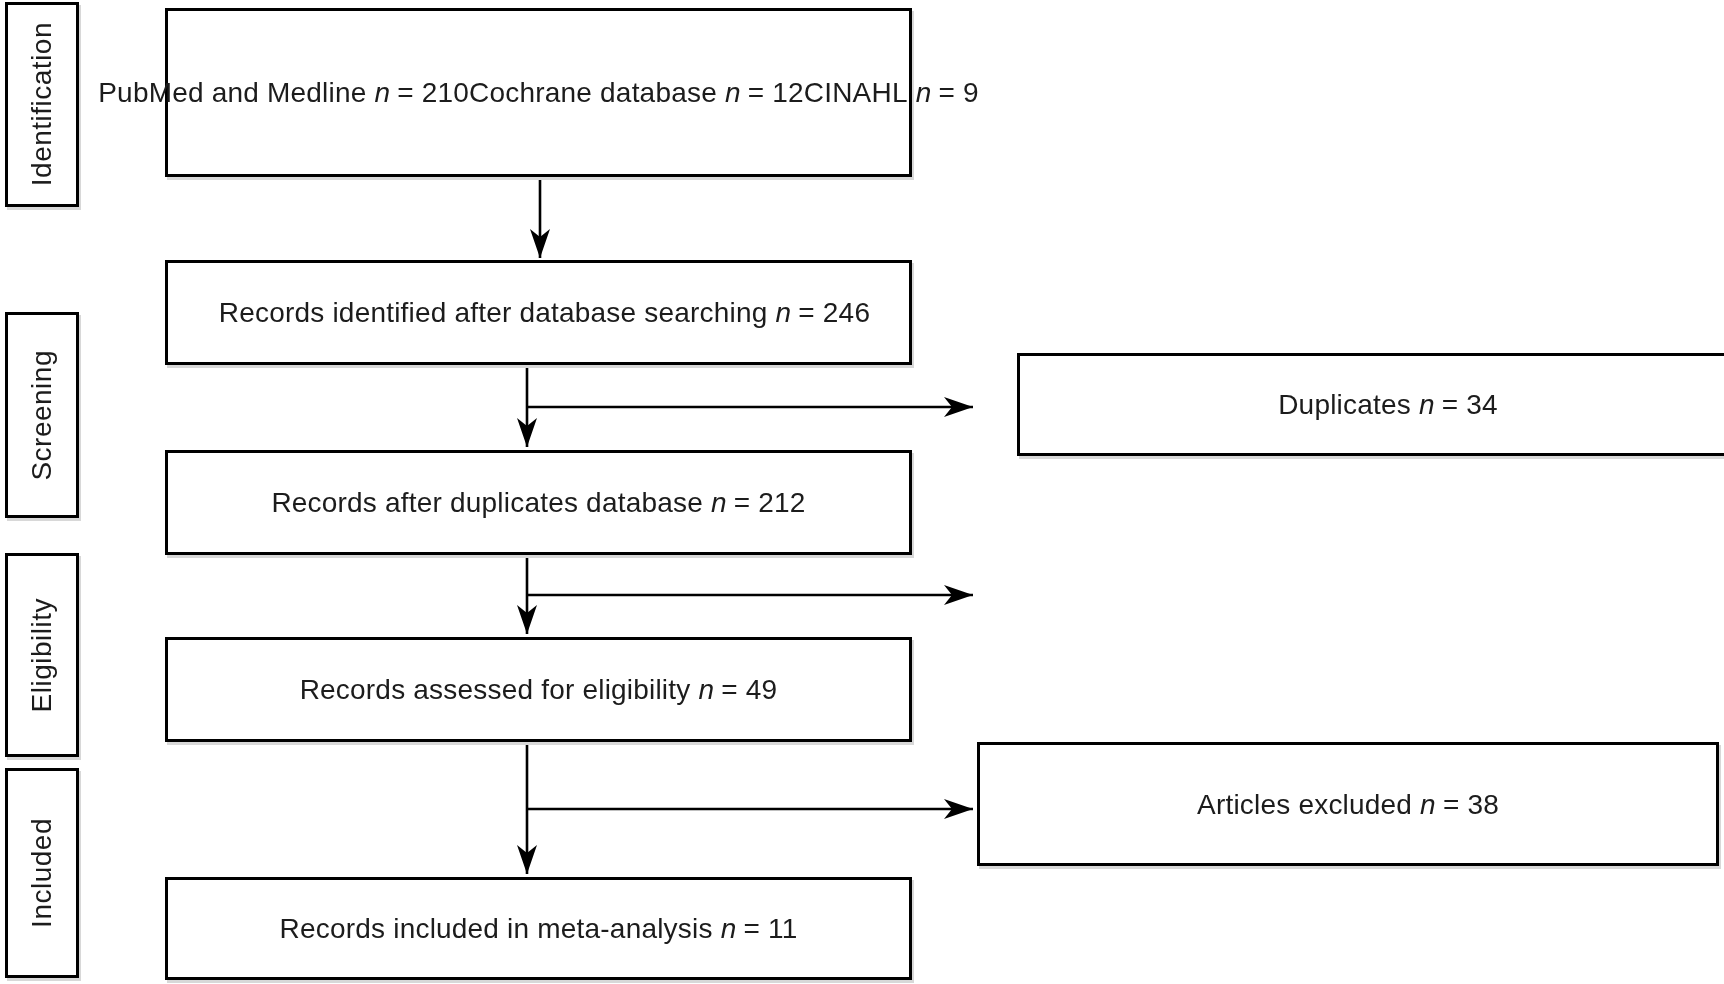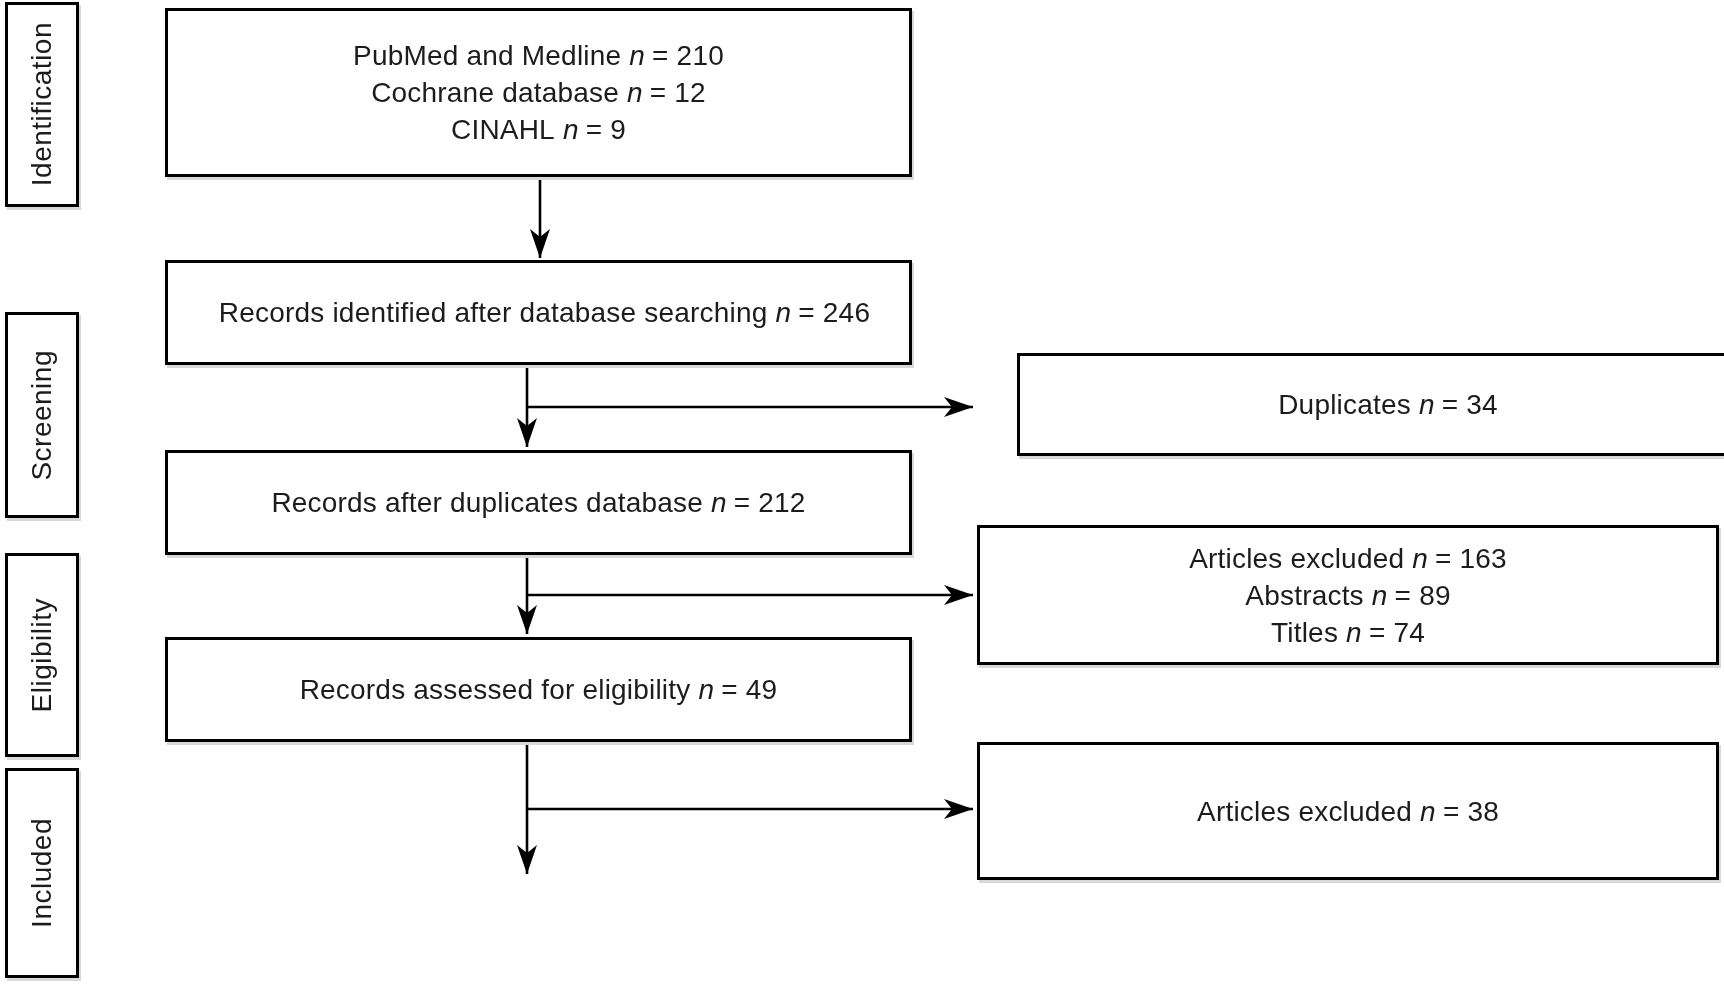"PubMed and Medline n =" .box { flex-direction: column -> row }
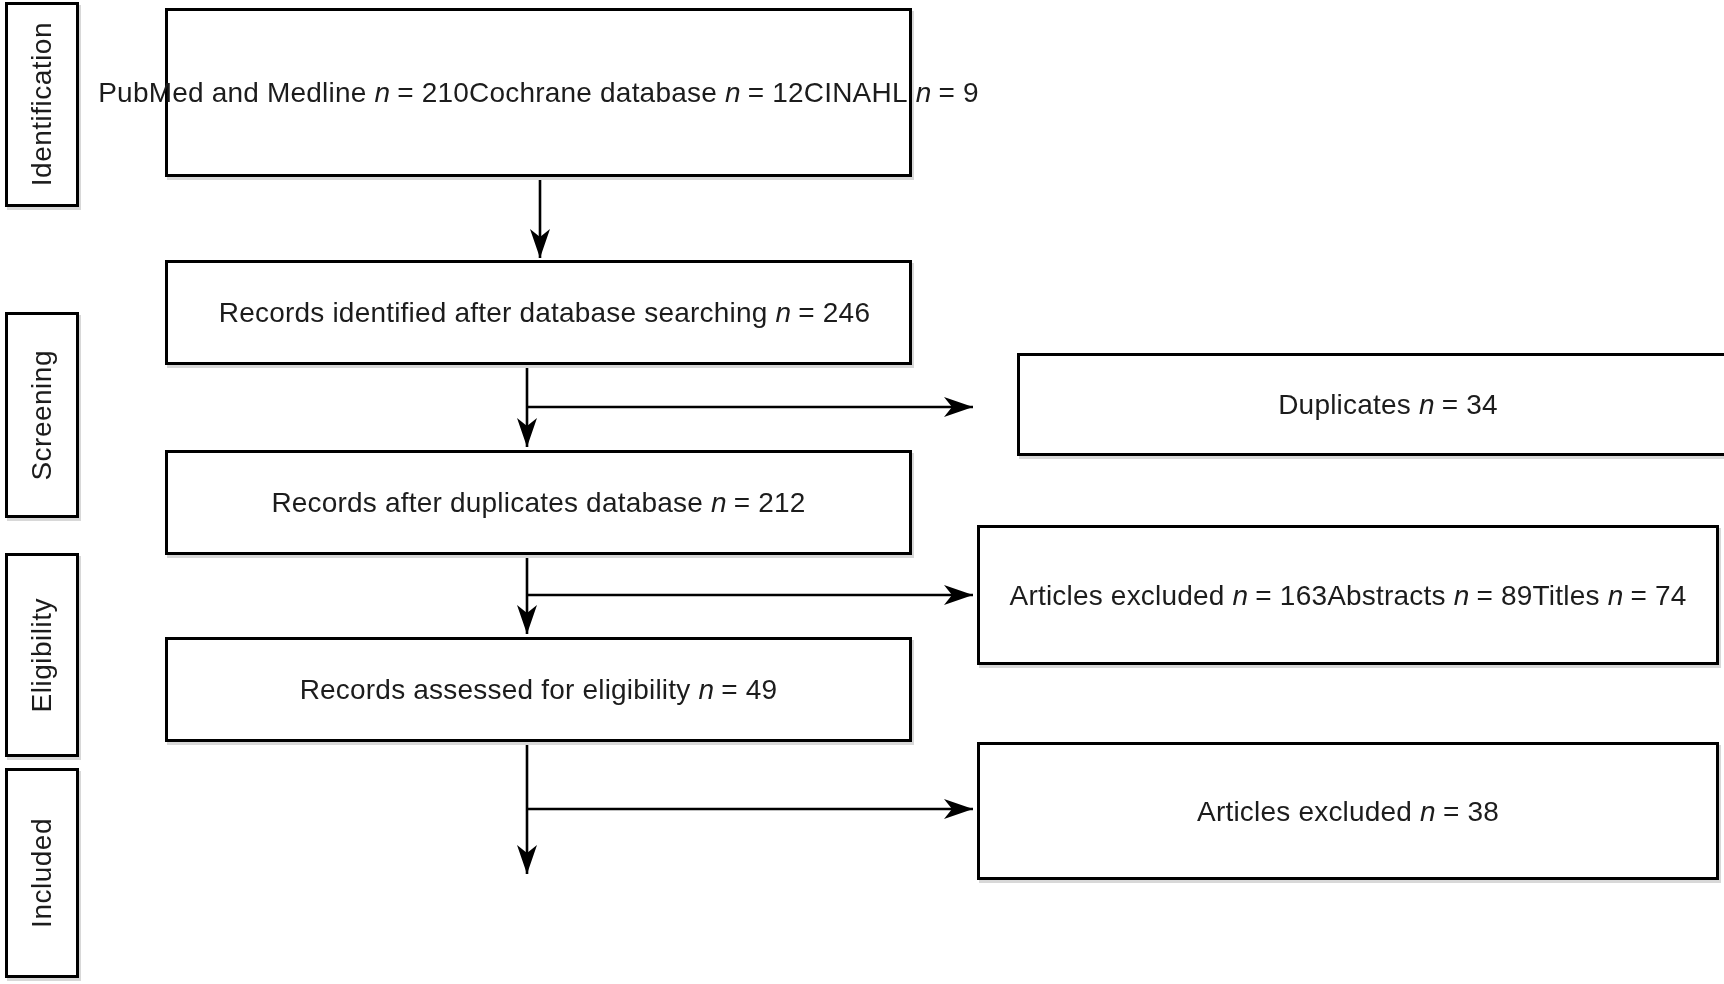"Articles excluded n = 163" div.box { html: <div> <div> <span>Articles excluded</span><span>n</span><span>= 163</span> </div> <div> <span>Abstracts</span><span>n</span><span>= 89</span> </div> <div> <span>Titles</span><span>n</span><span>= 74</span> </div> </div> -> none }
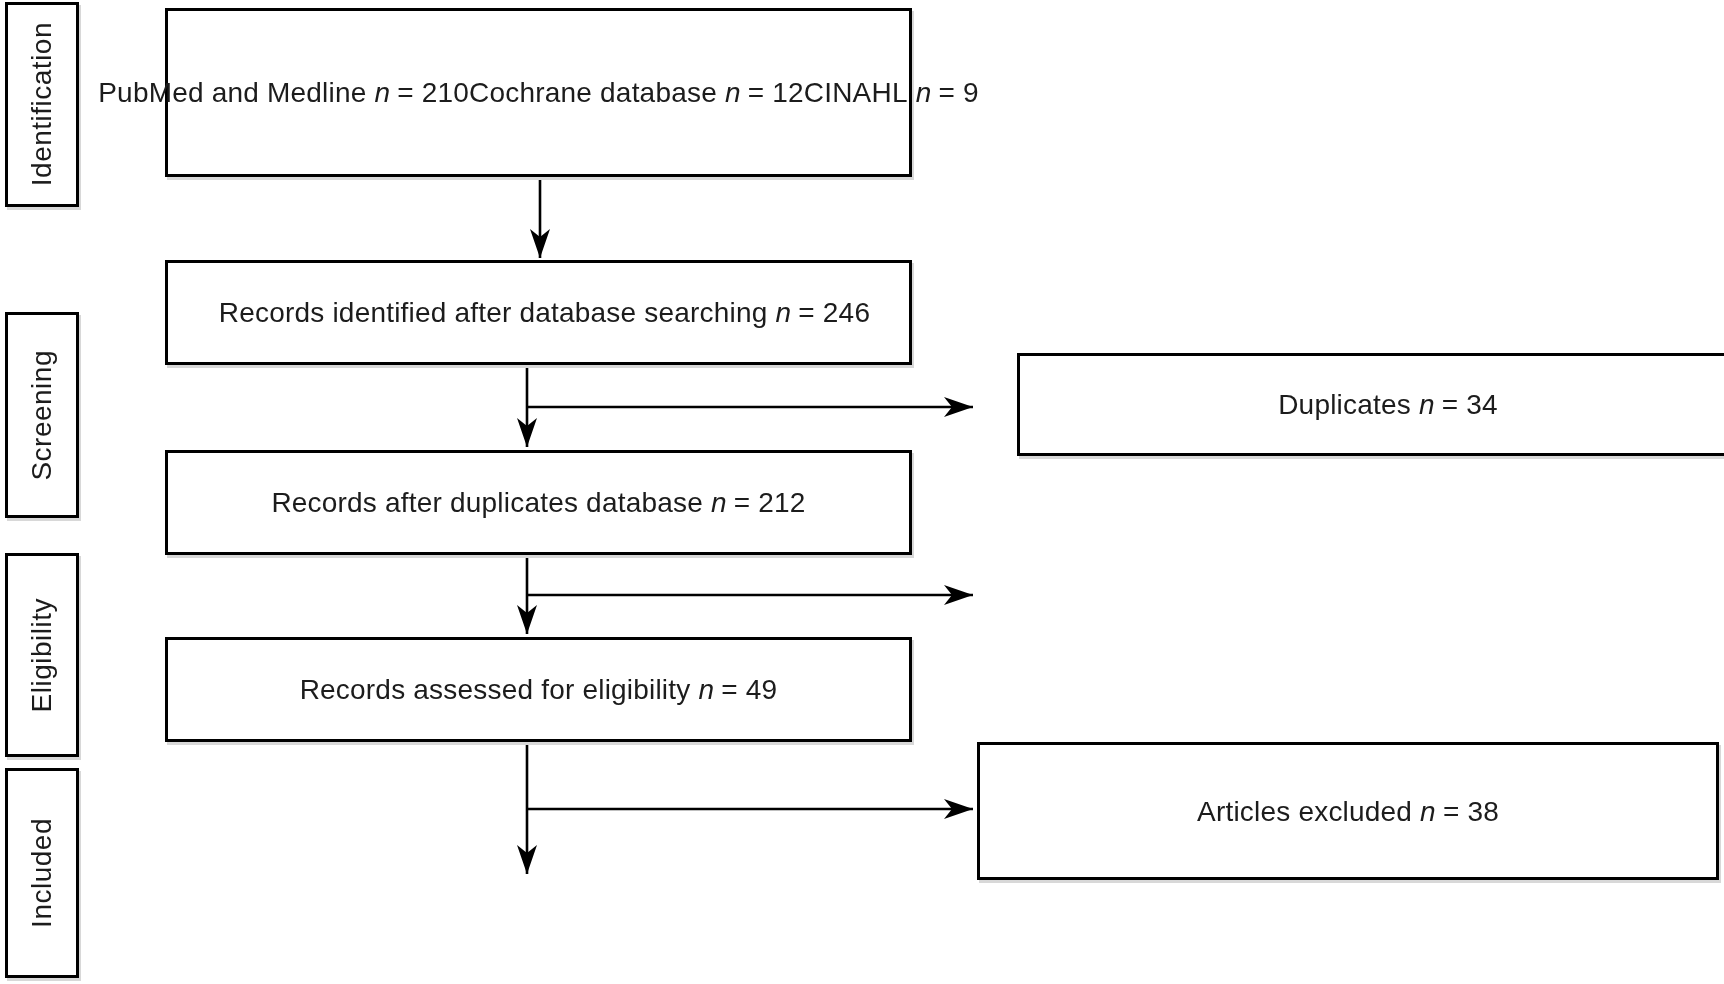"Articles excluded n = 38" .r3 { height: 138px -> 124px }
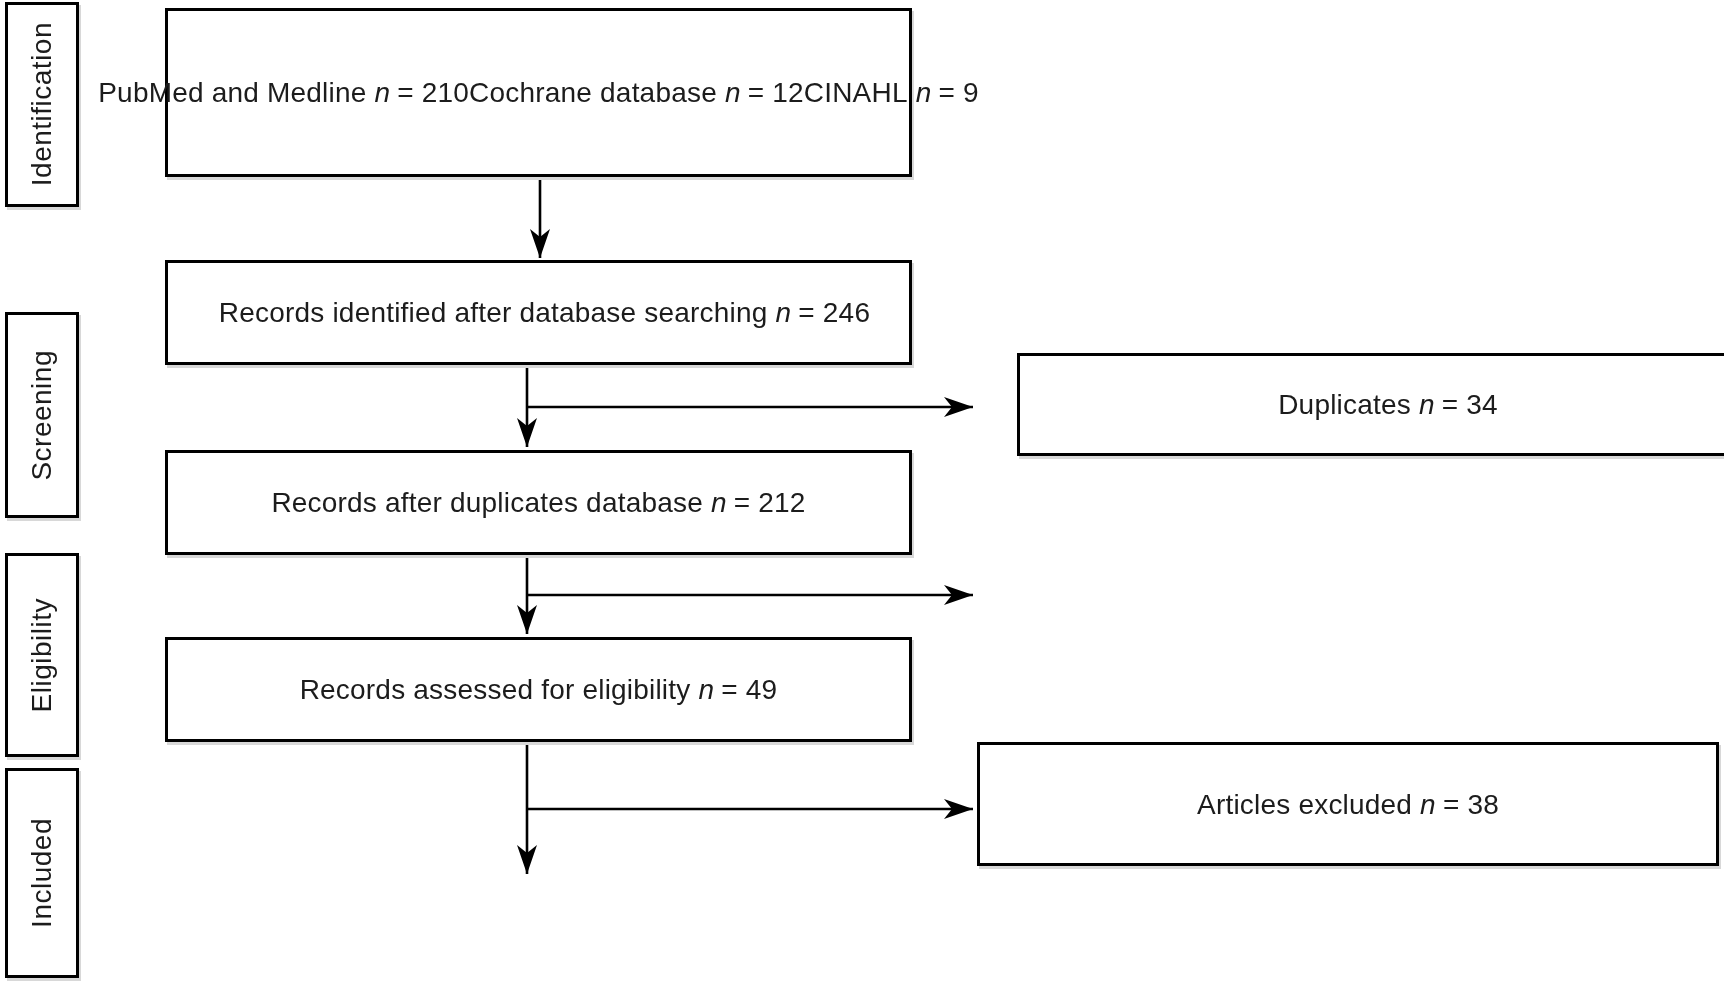"Records included in meta-analysis n" div.box { html: none -> <div> <div> <span>Records included in meta-analysis</span><span>n</span><span>= 11</span> </div> </div> }
